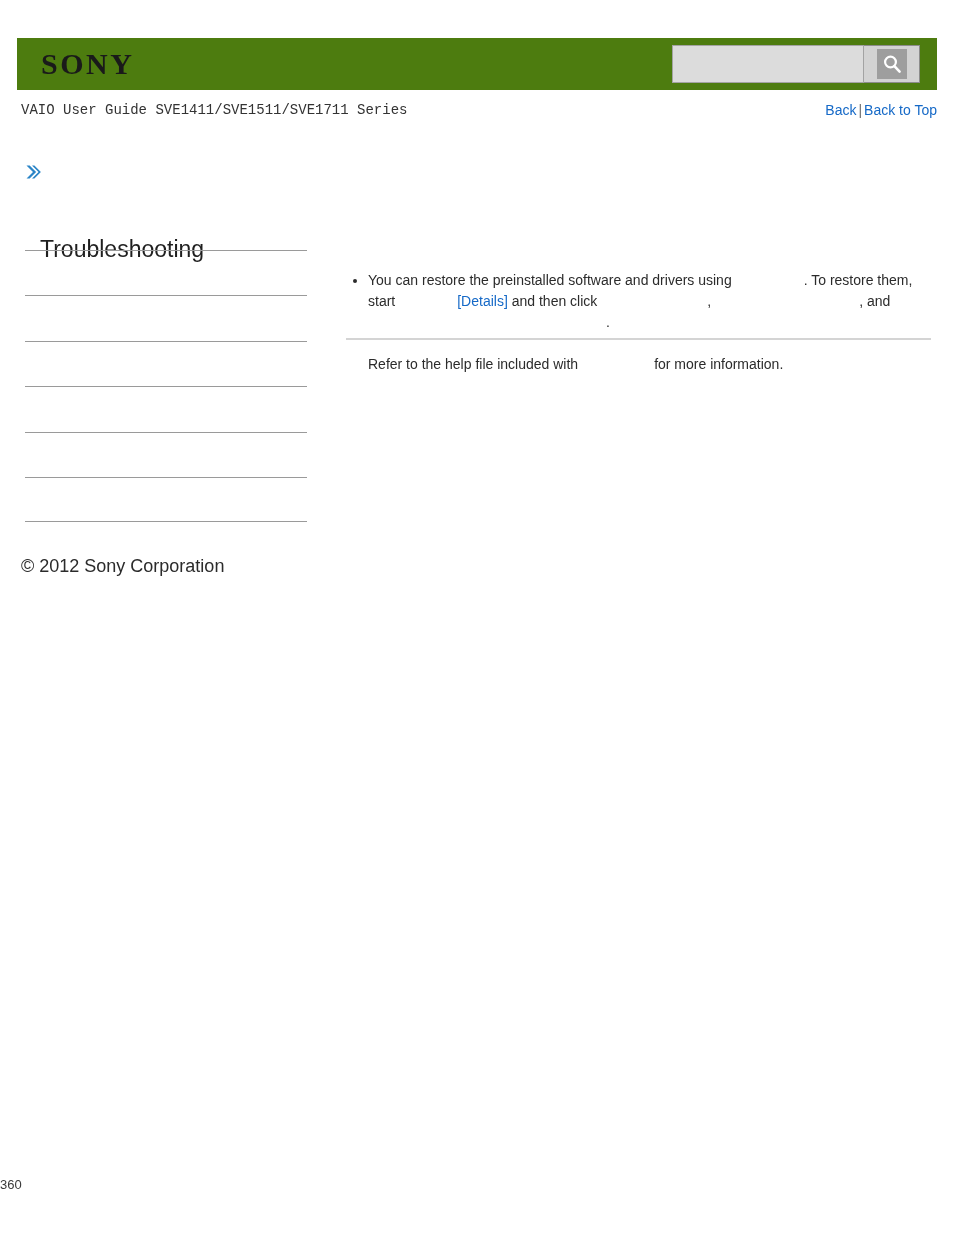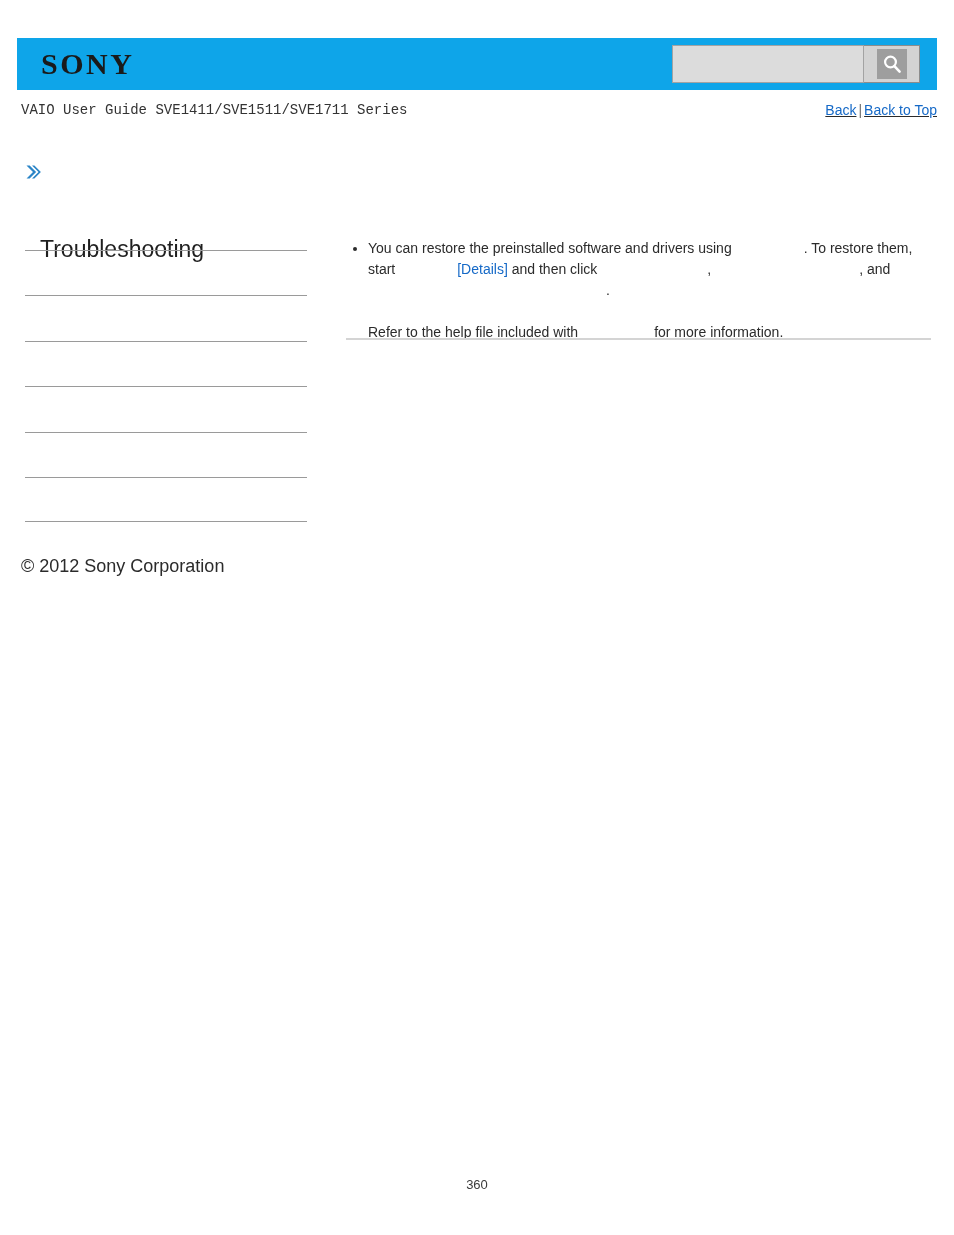"SONY" .header-band { background: #0ea5e9 -> #4d7c0f }
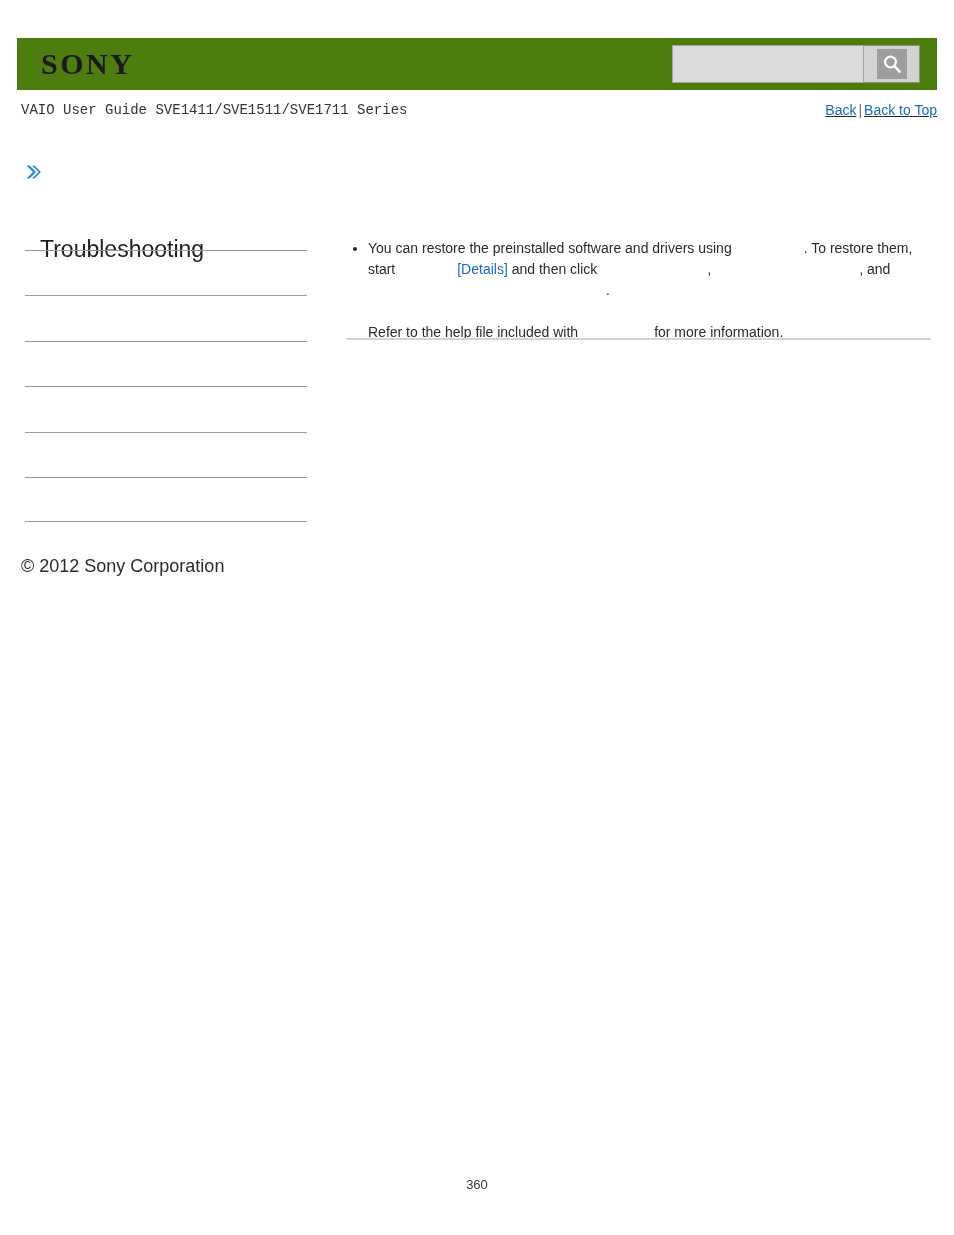"Back | Back to Top" .nav-links { text-decoration: underline -> none }
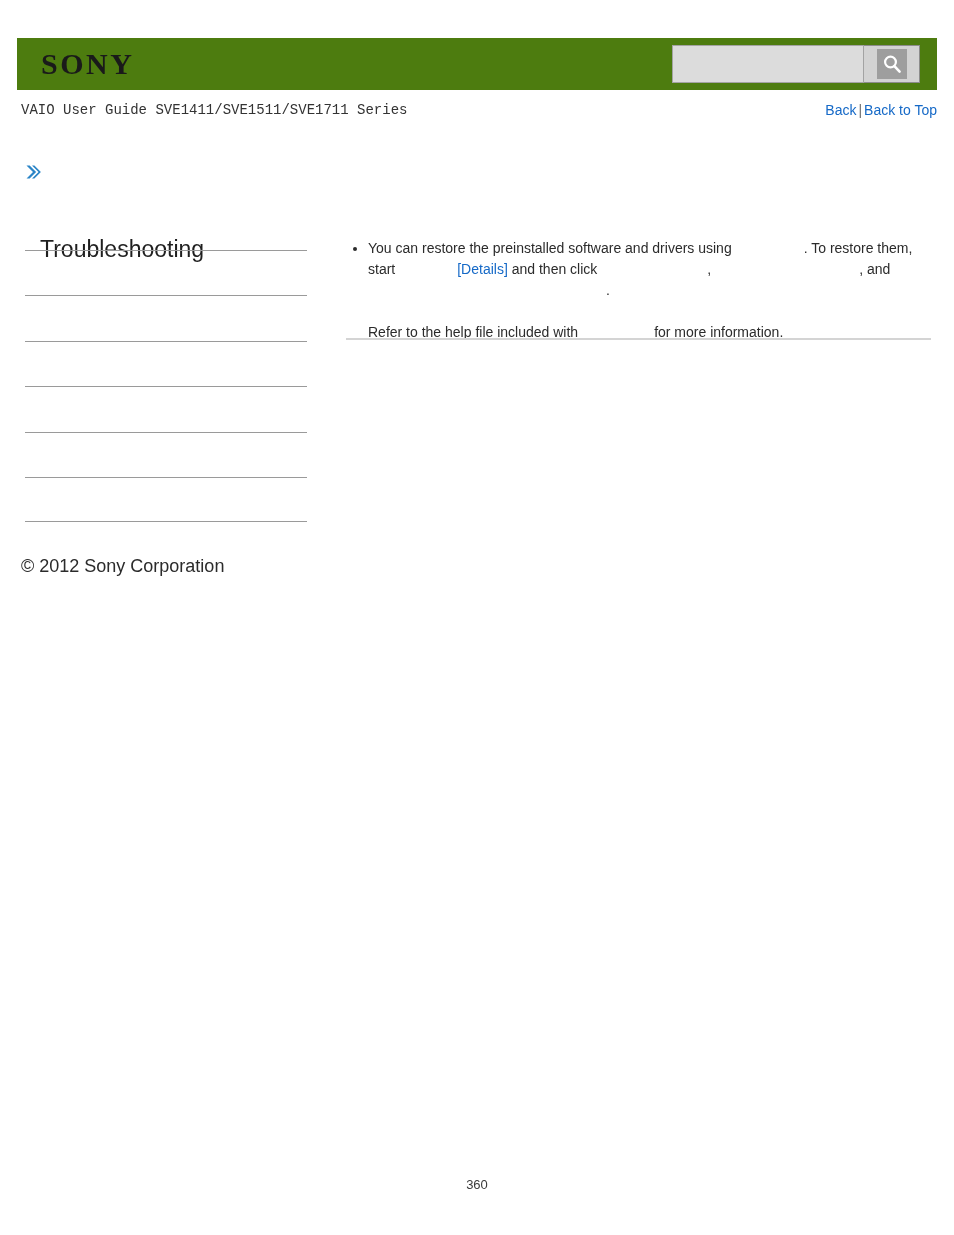"You can restore the preinstalled" .bullet-list li { margin-top: none -> 32px }
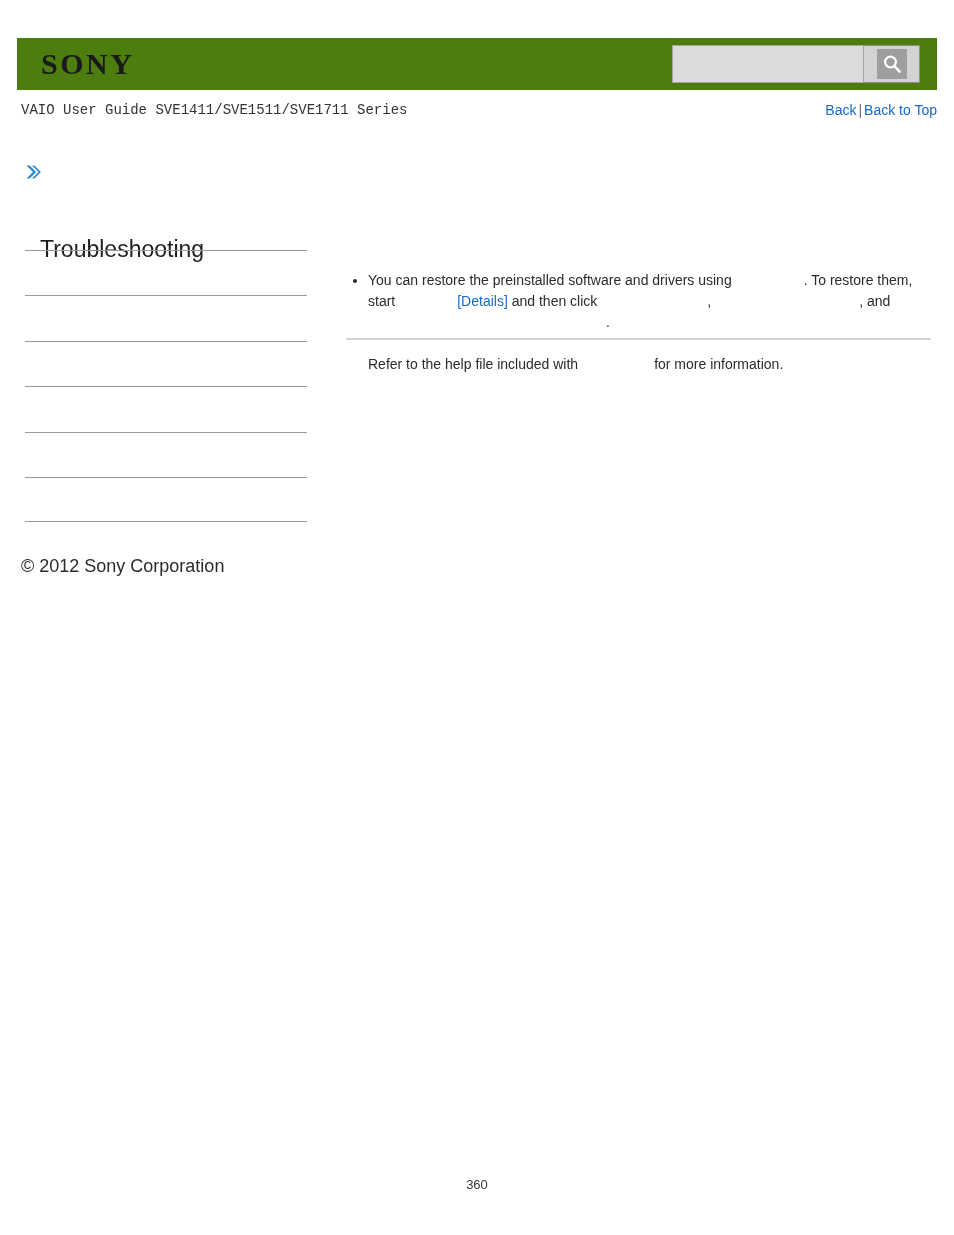"360" .page-number { text-align: center -> none }
